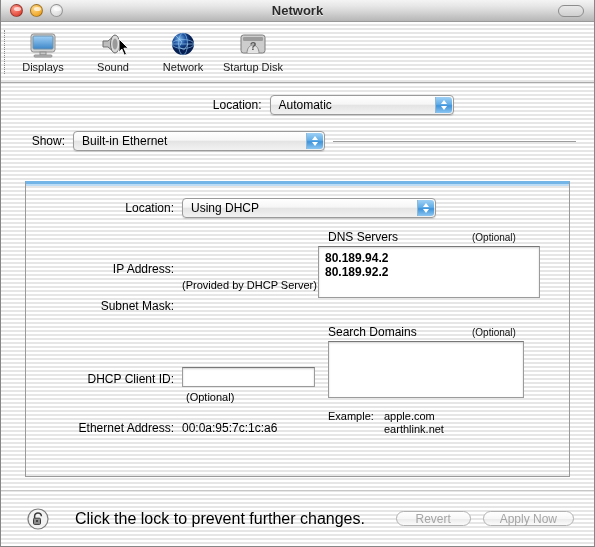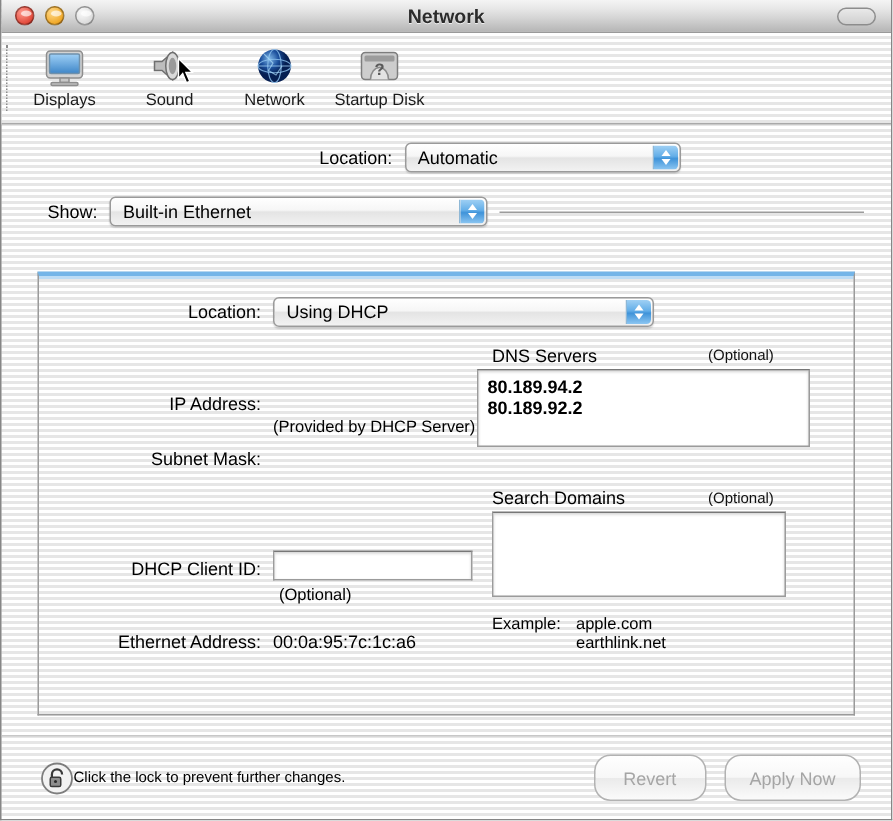"Click the lock to prevent" .lock-text { font-size: 10px -> 16px; margin-left: 0 -> 26px }
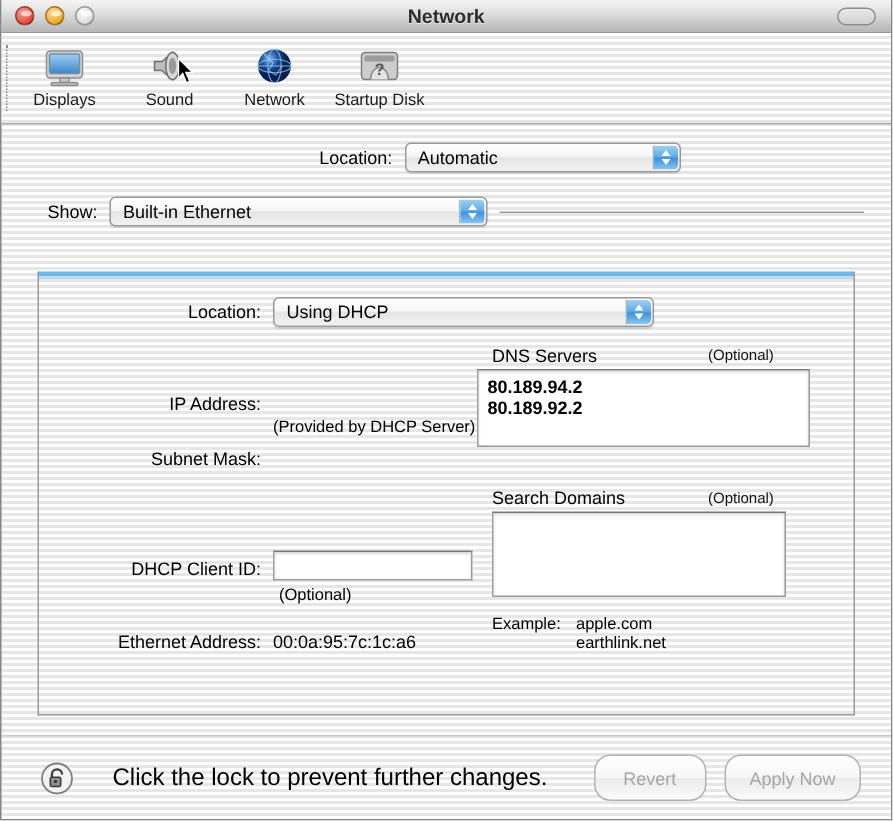"Revert" .abtn { height: 31px -> 15px }
